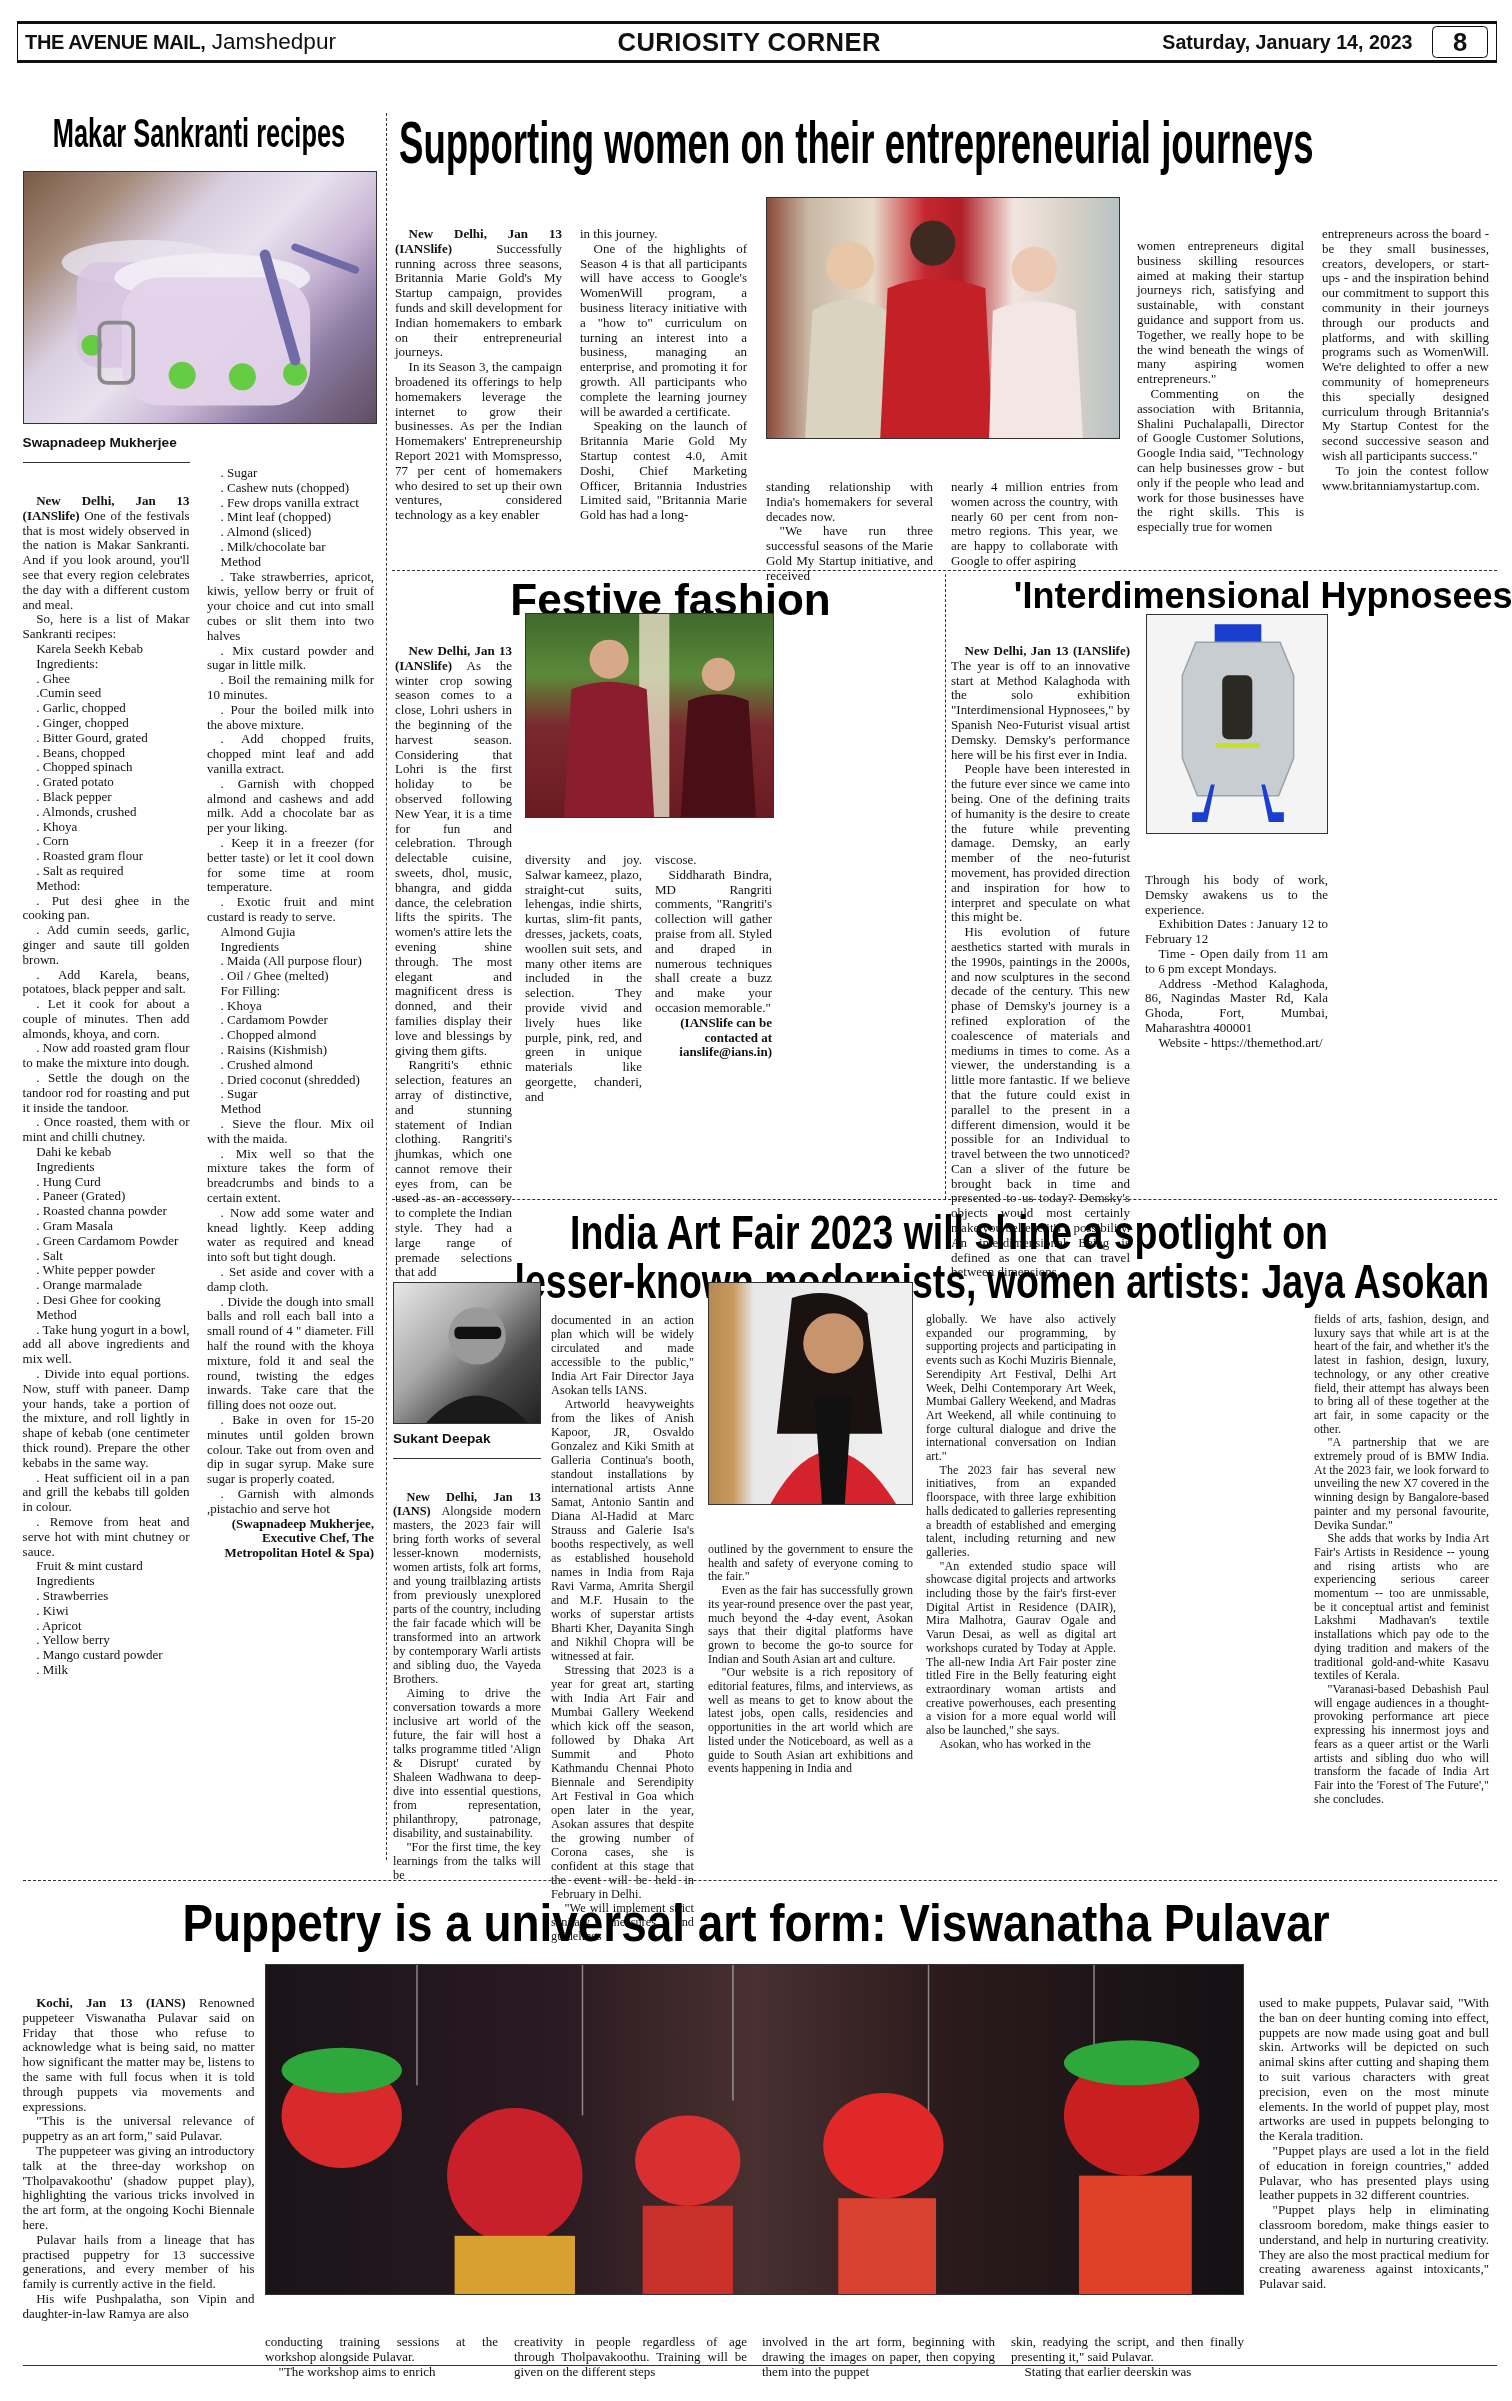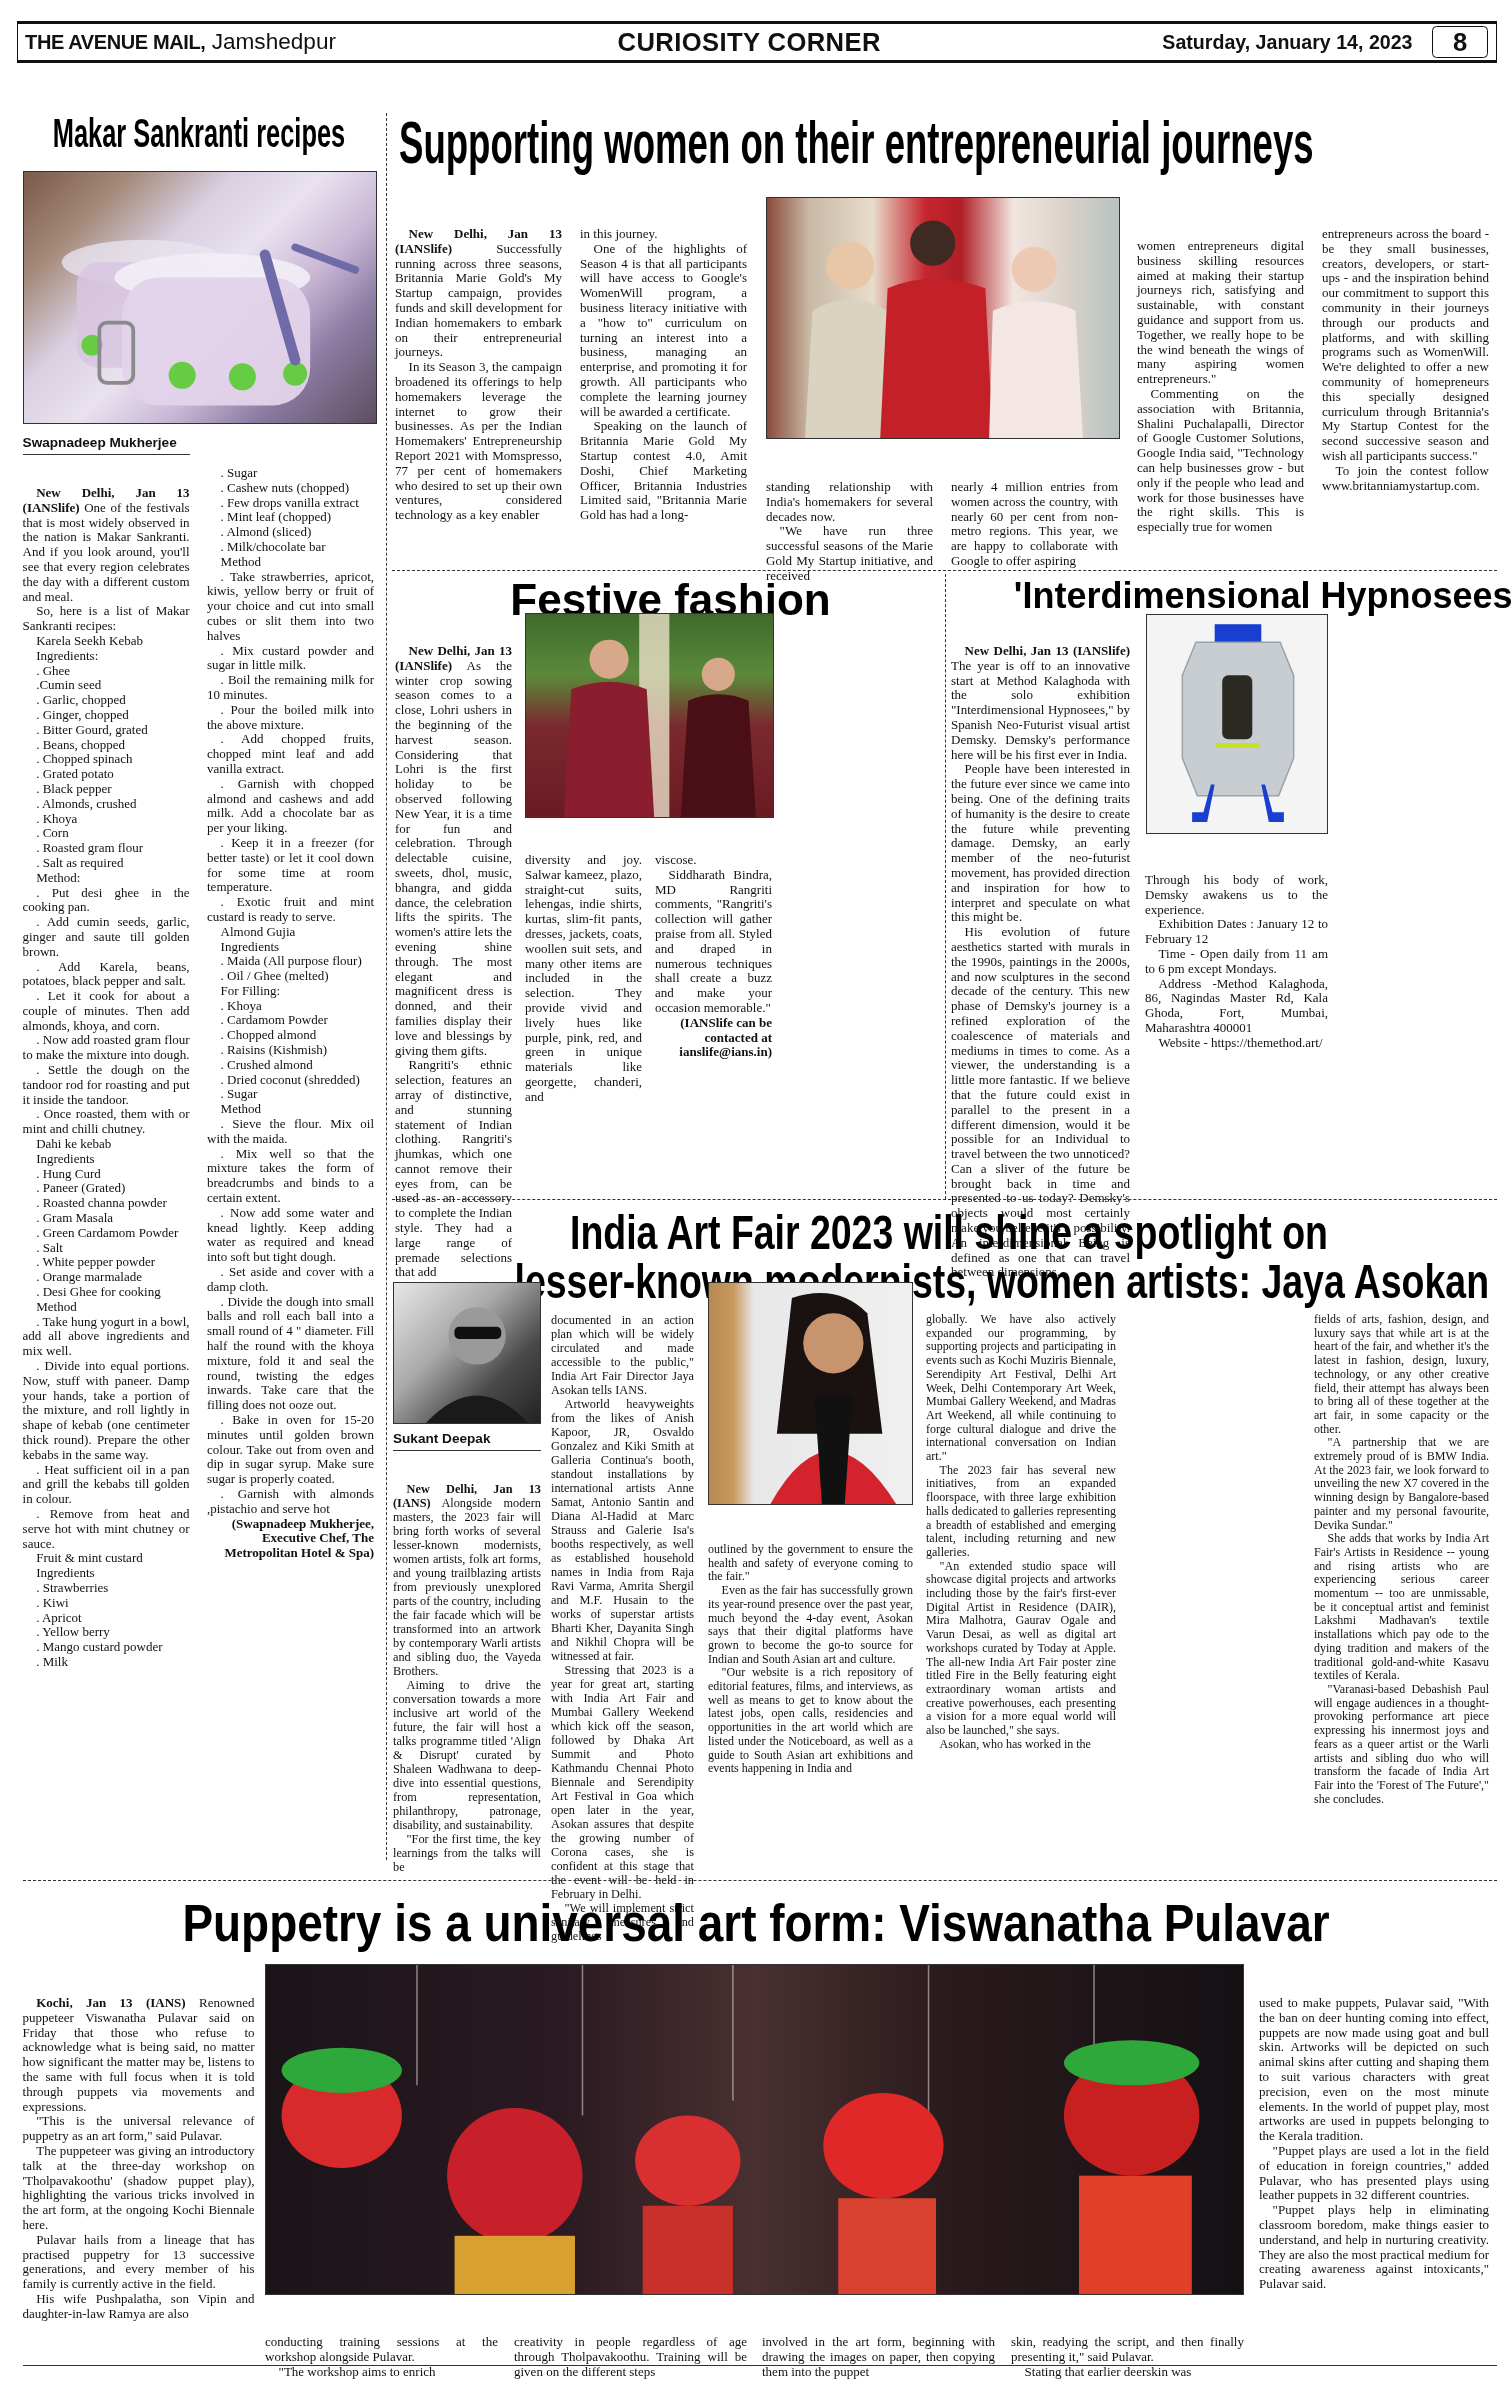"Swapnadeep Mukherjee" .byline { padding-bottom: 4px -> 12px }
